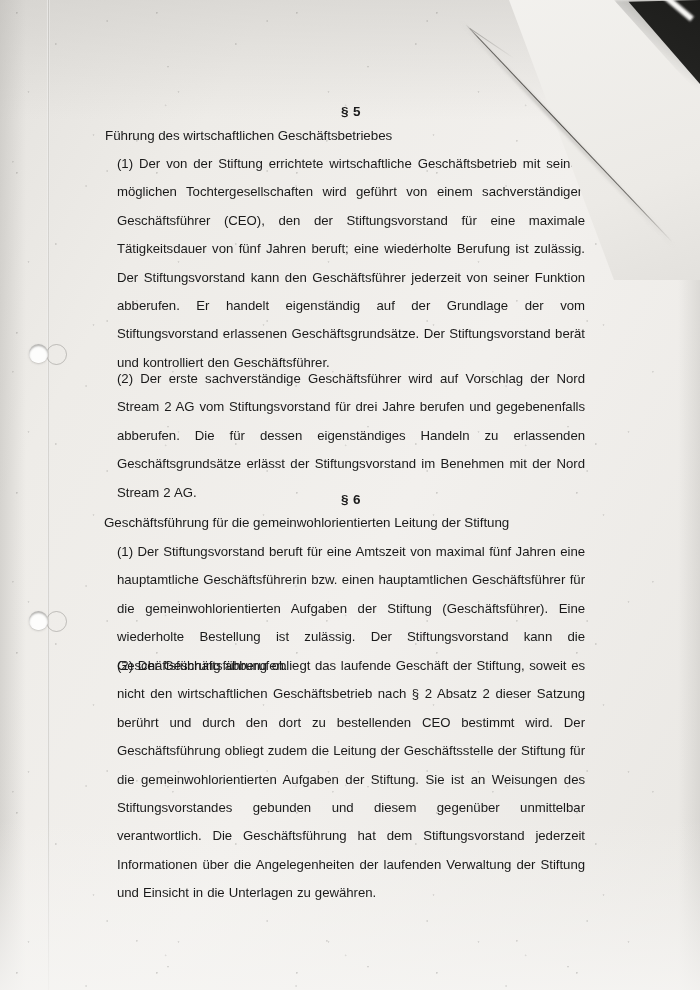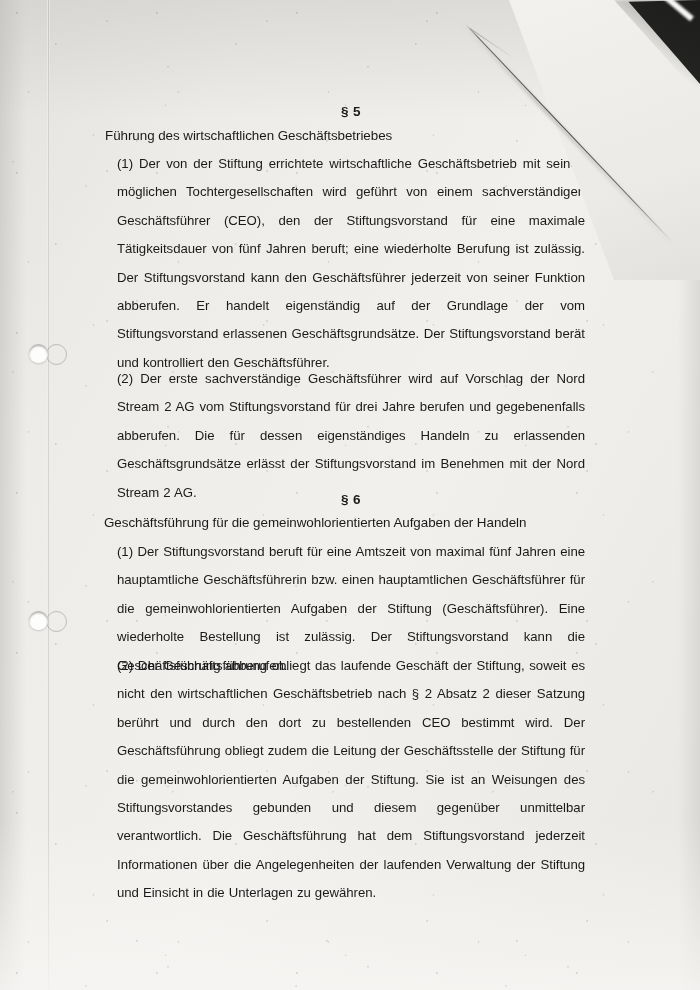"Geschäftsführung für die" div.sec-title { text: Aufgaben der Handeln -> Leitung der Stiftung }
